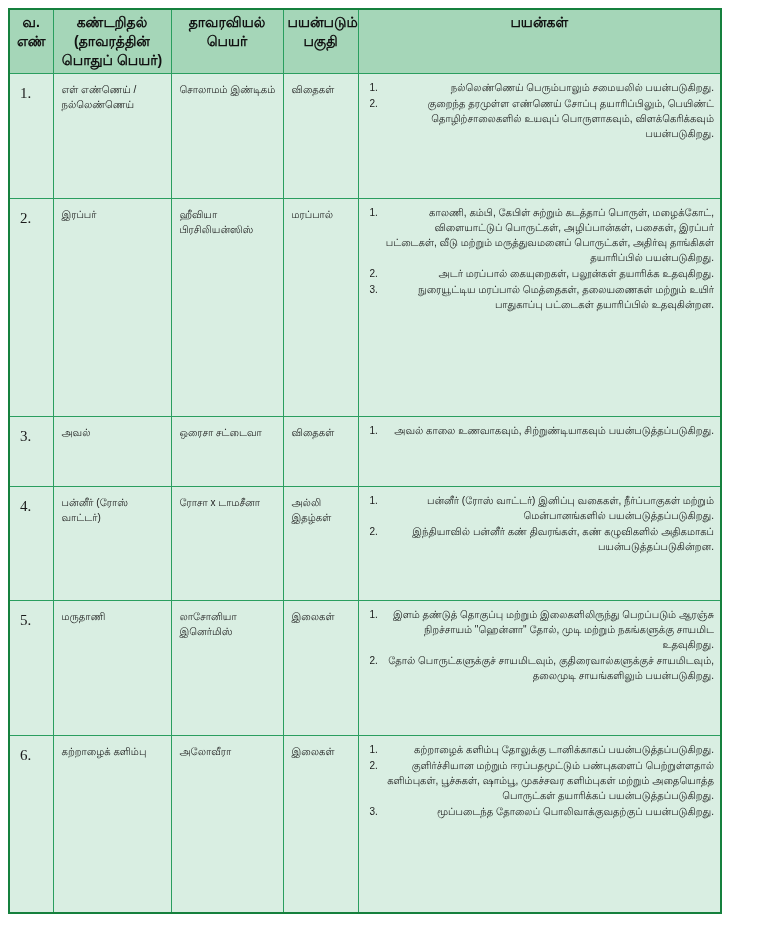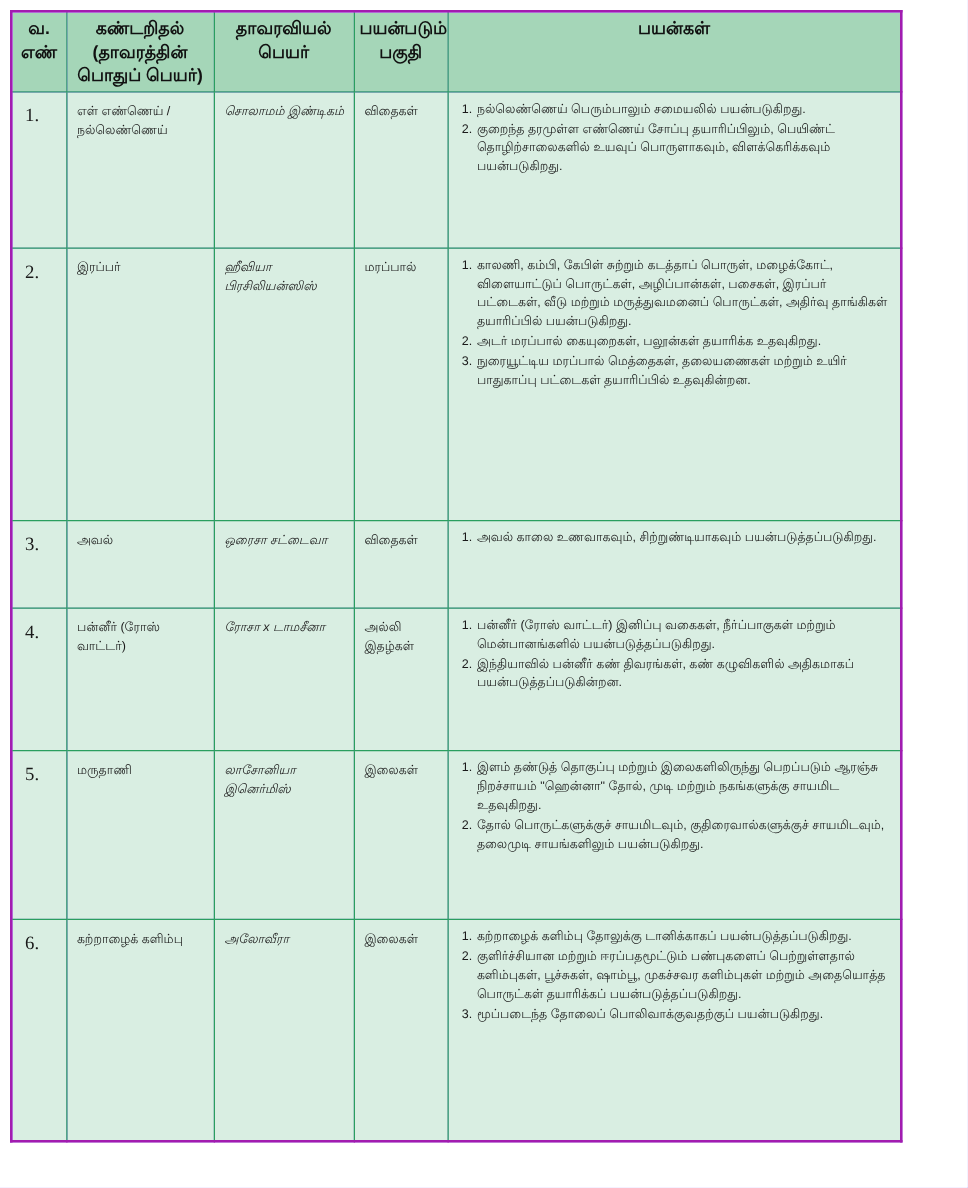"வ. எண்" table.plants-table { background: #c4b5fd -> #84cc16; border: 2px solid #a21caf -> 2px solid #15803d }
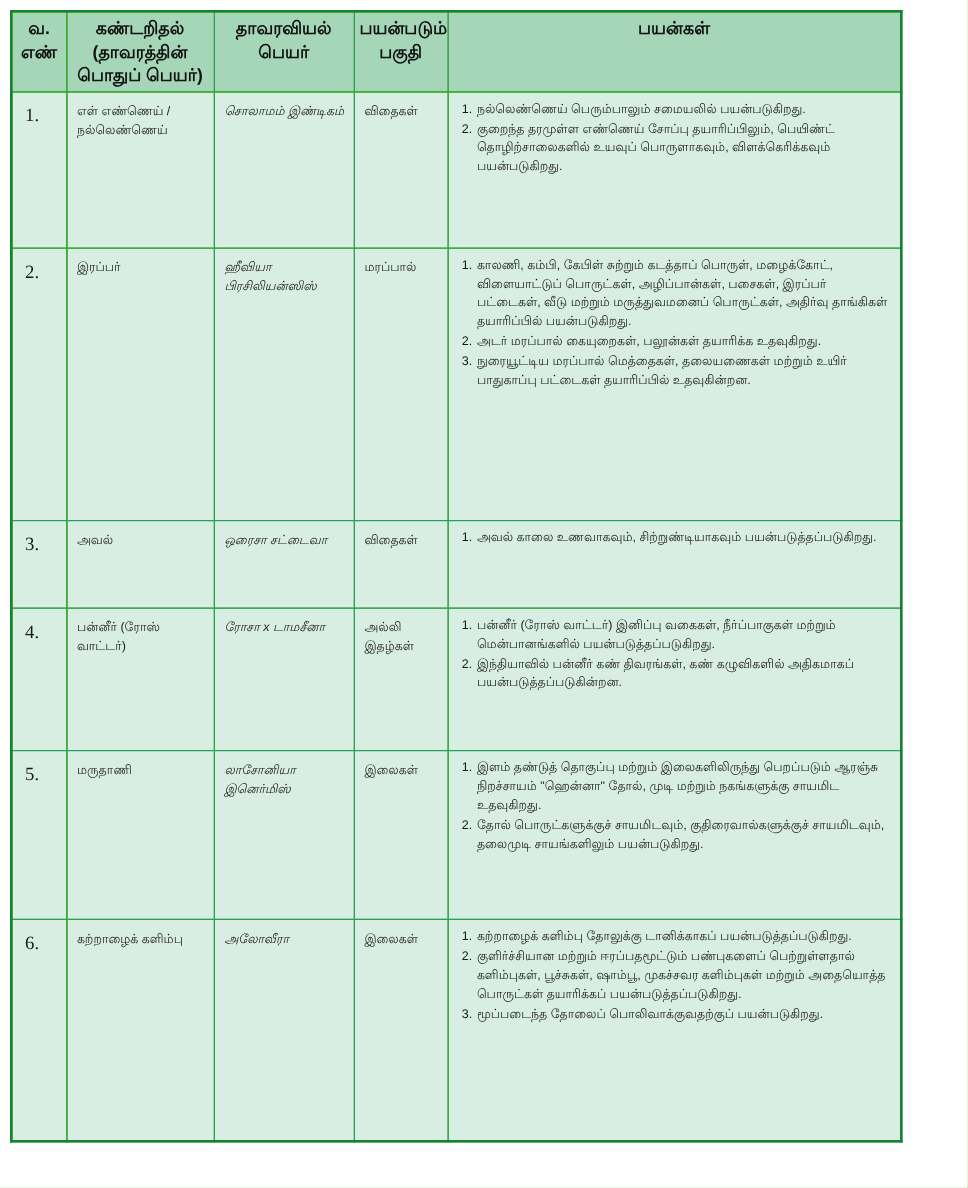"சொலாமம் இண்டிகம்" td.bot { font-style: italic -> none }
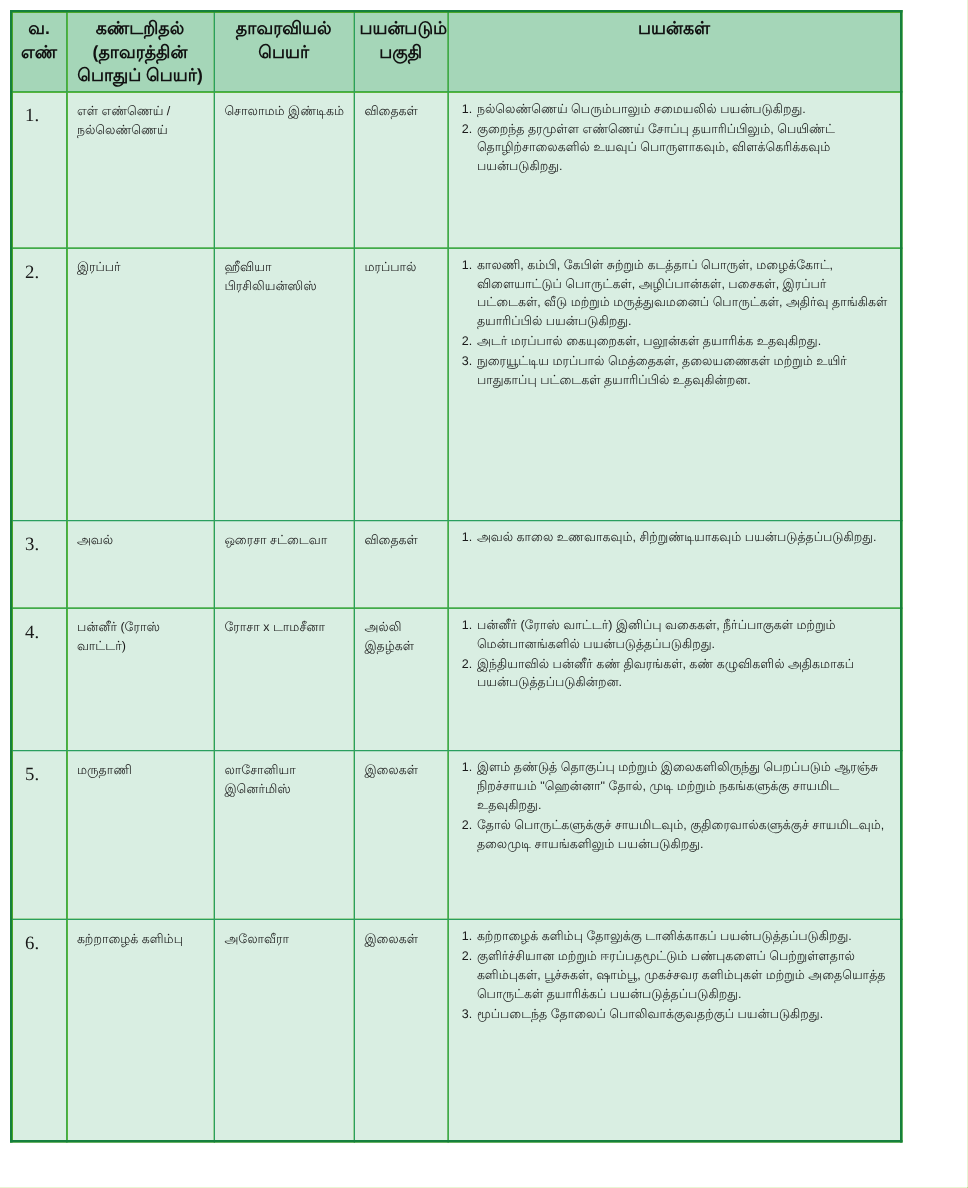"நல்லெண்ணெய் பெரும்பாலும் சமையலில்" td.uses { text-align: none -> right }
